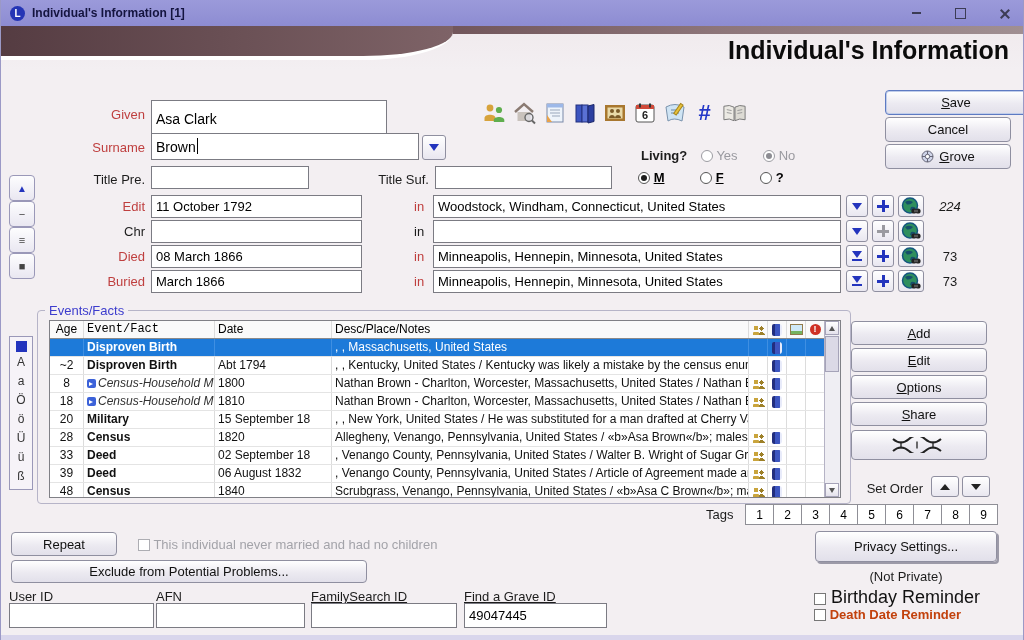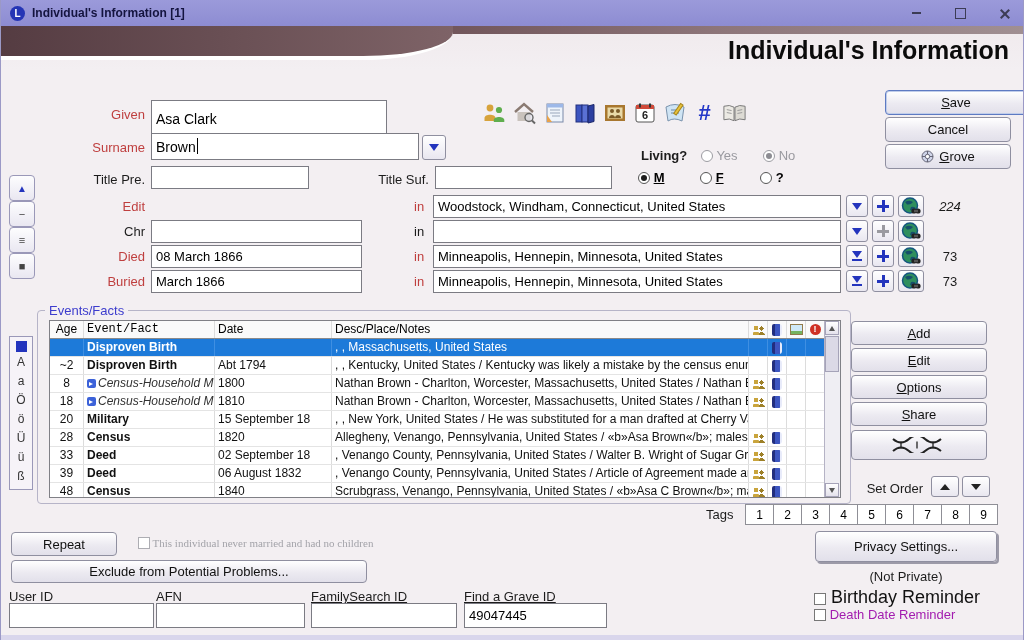"11 October 1792" input.inp { html: none -> <input> }
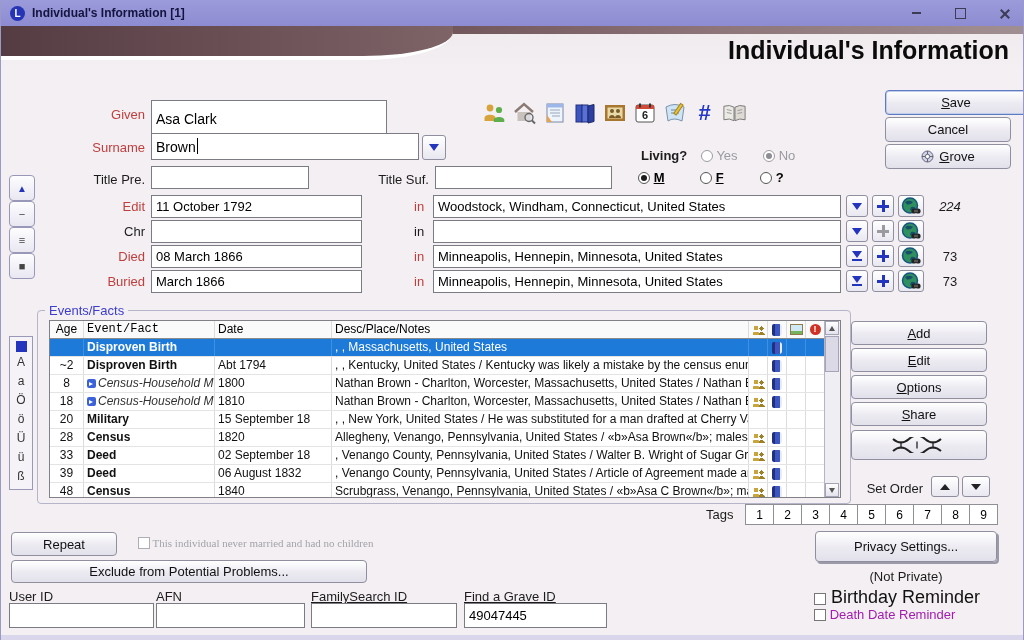"This individual never married and" div { font-family: Liberation Serif, serif -> none; font-size: 11px -> 13px }
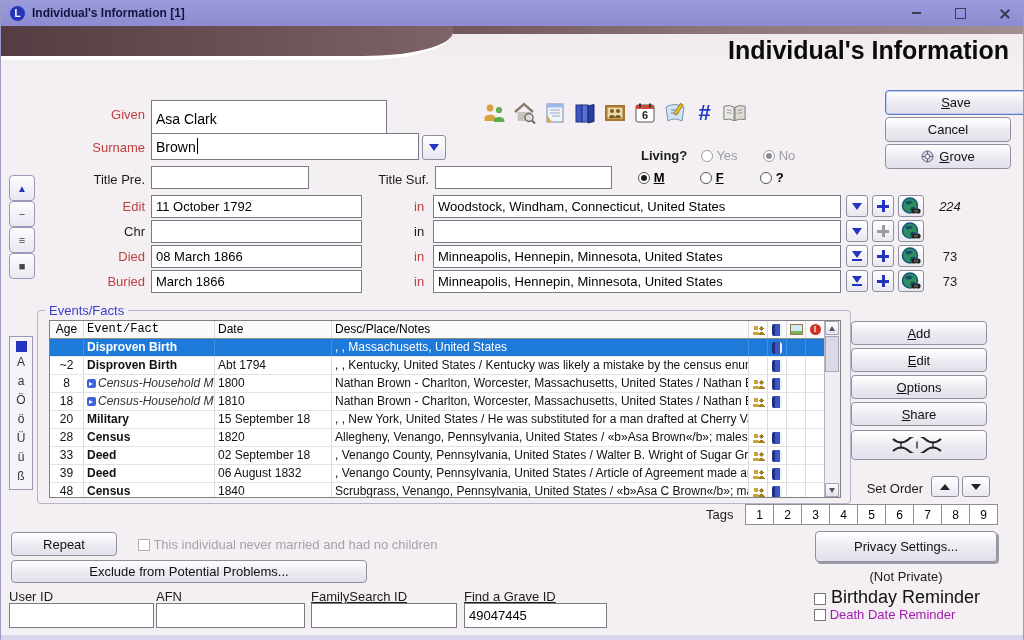"Death Date Reminder" div { color: #a21caf -> #c2410c; font-weight: none -> bold }
